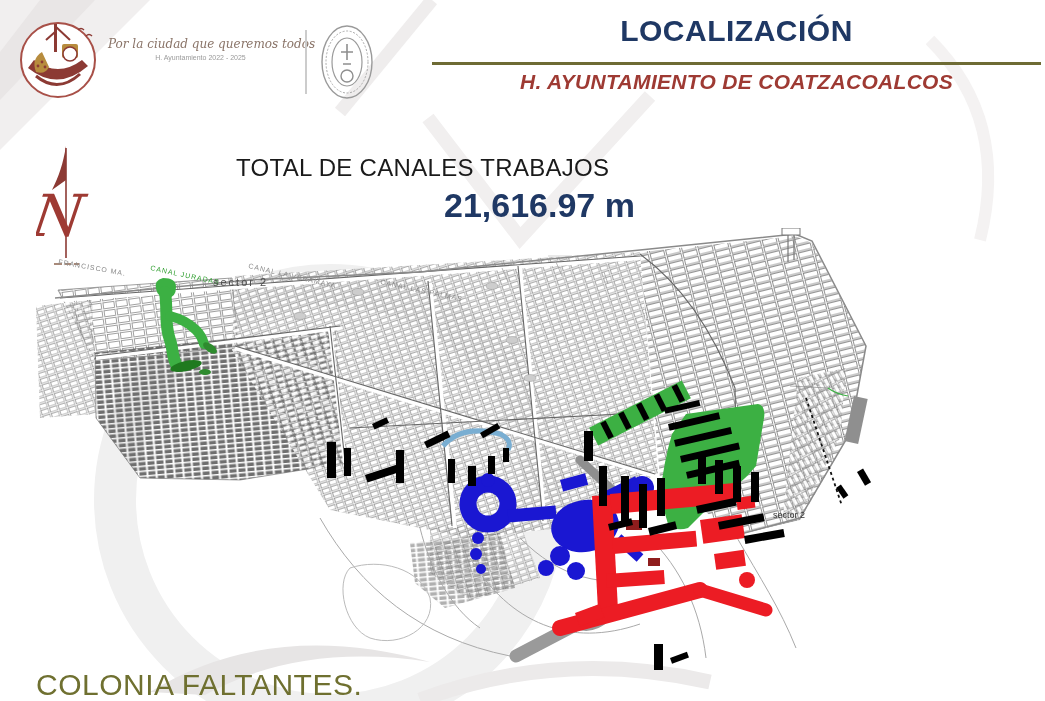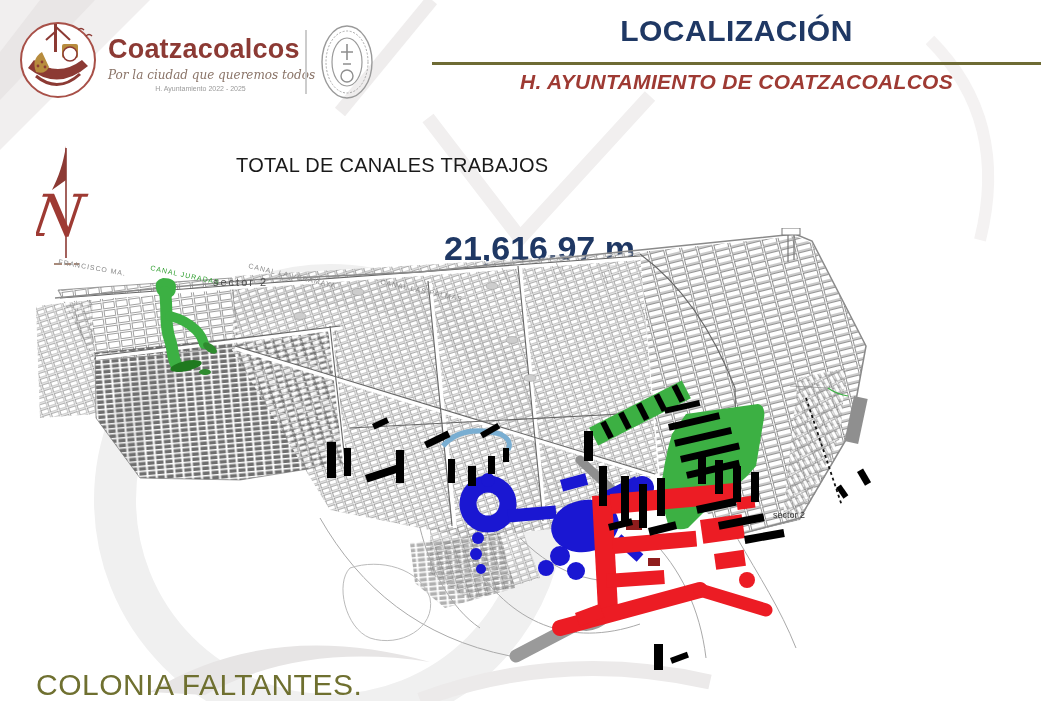"Coatzacoalcos" div.brand-name { html: <div>Coatzacoalcos</div> -> none }
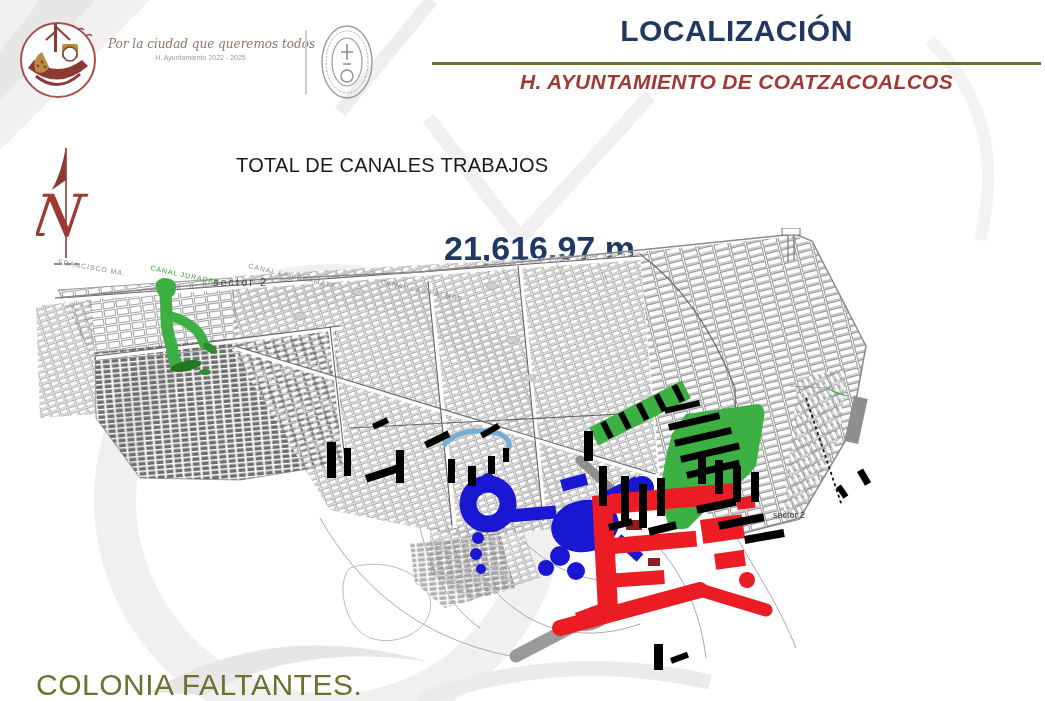"TOTAL DE CANALES TRABAJOS" .stats-label { font-size: 20px -> 24px }
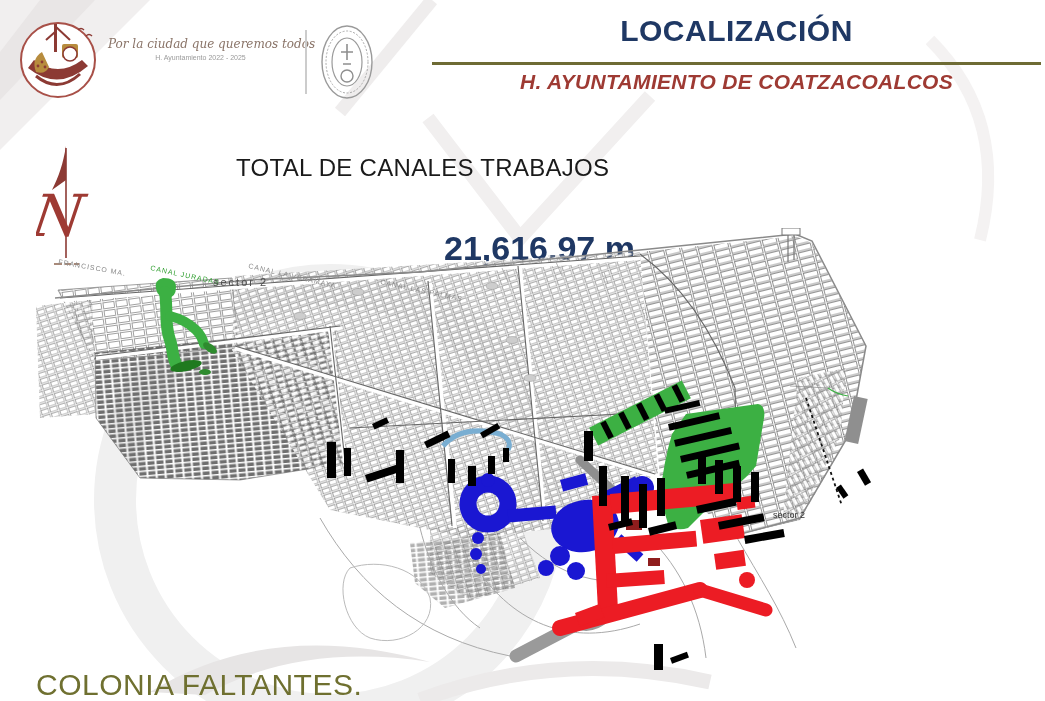"21,616.97 m" .stats-value { margin-top: 43px -> none }
